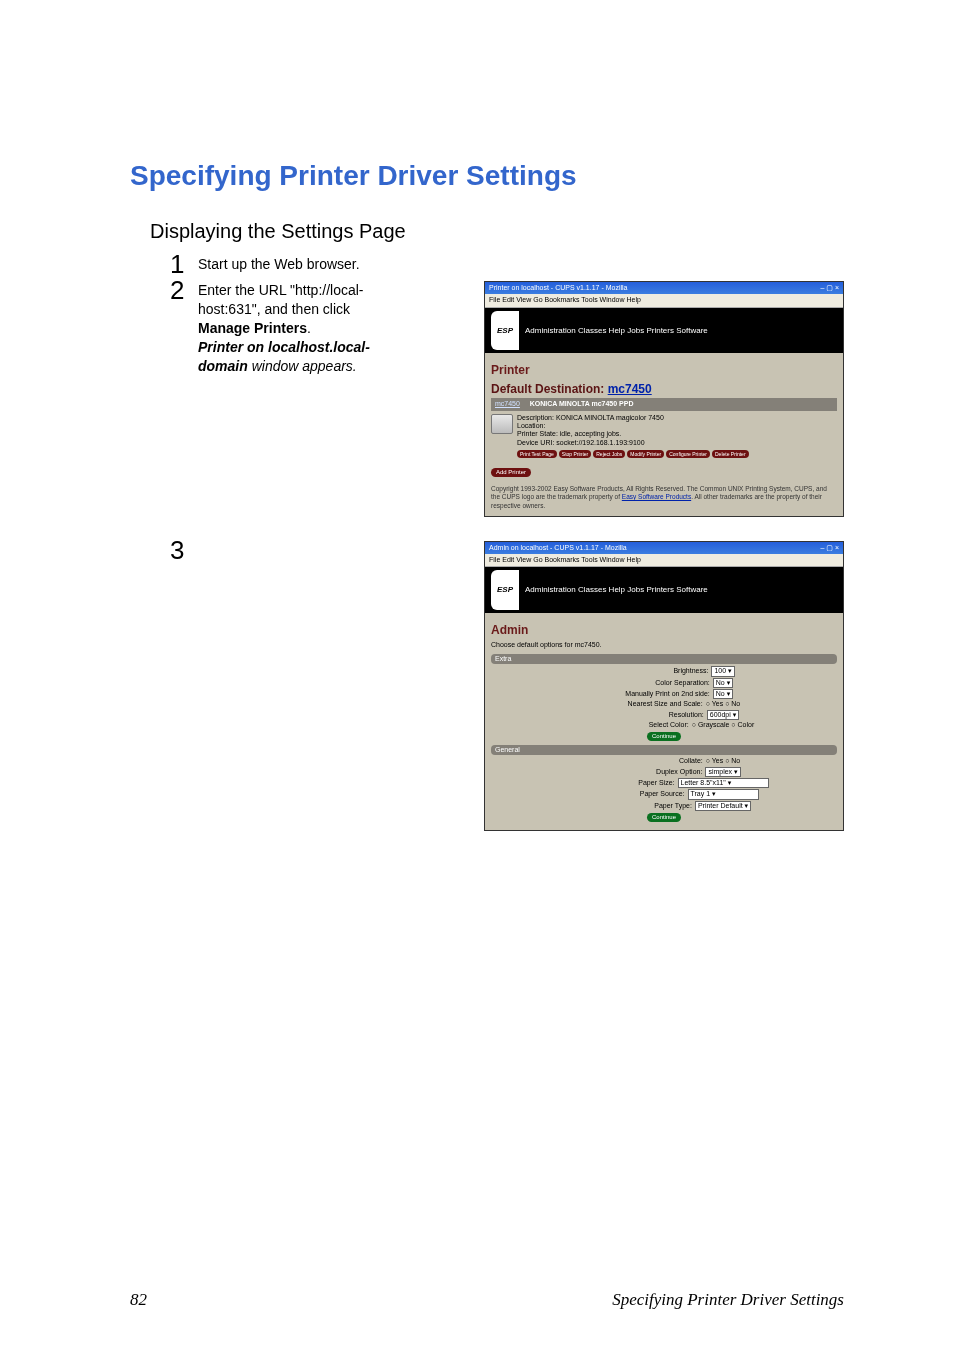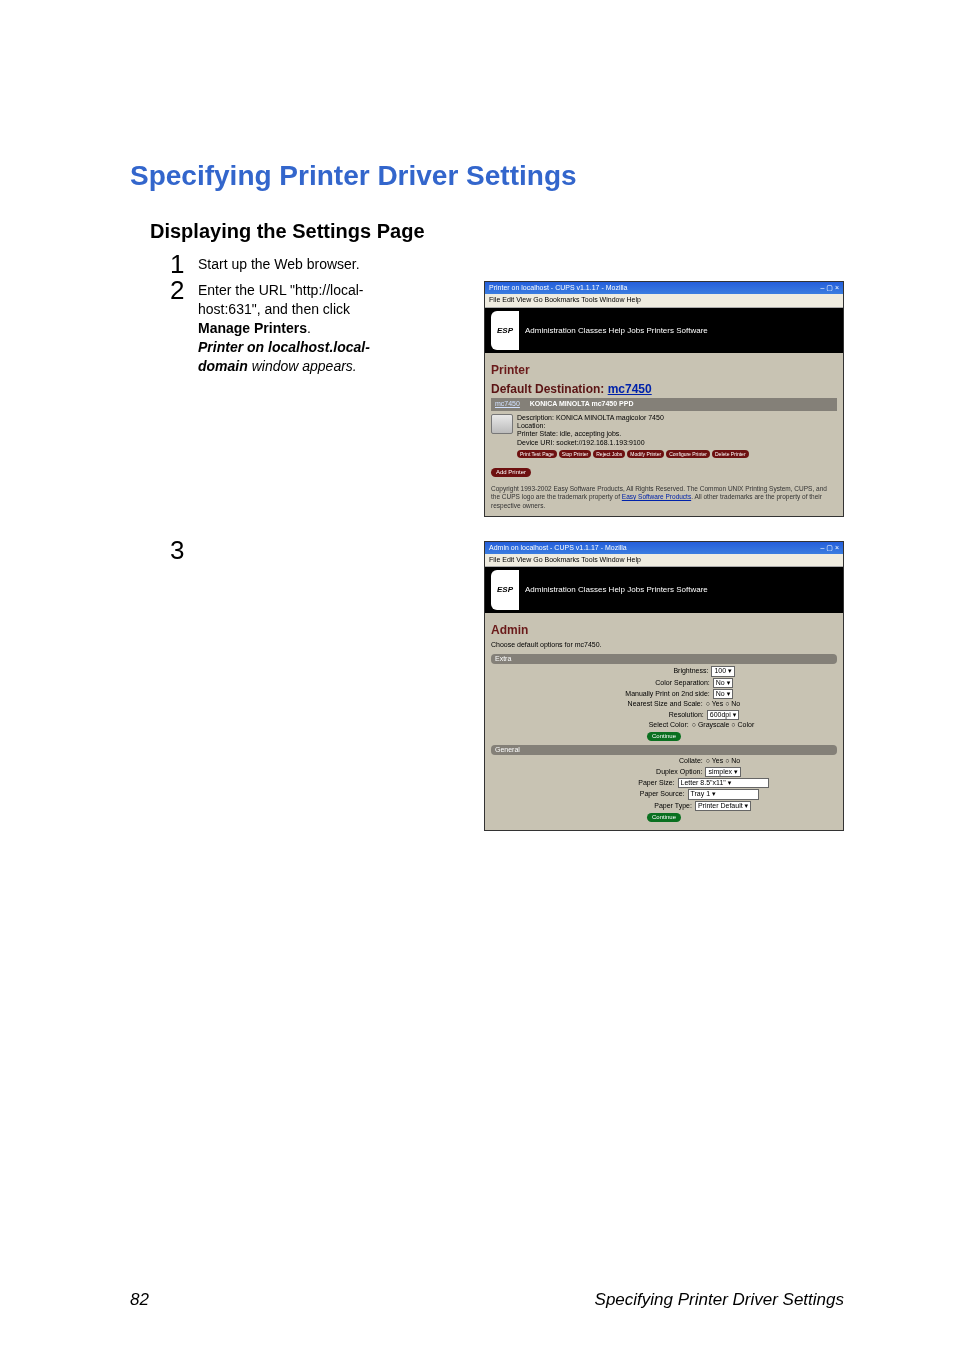"Displaying the Settings Page" h2.subtitle { font-weight: bold -> normal }
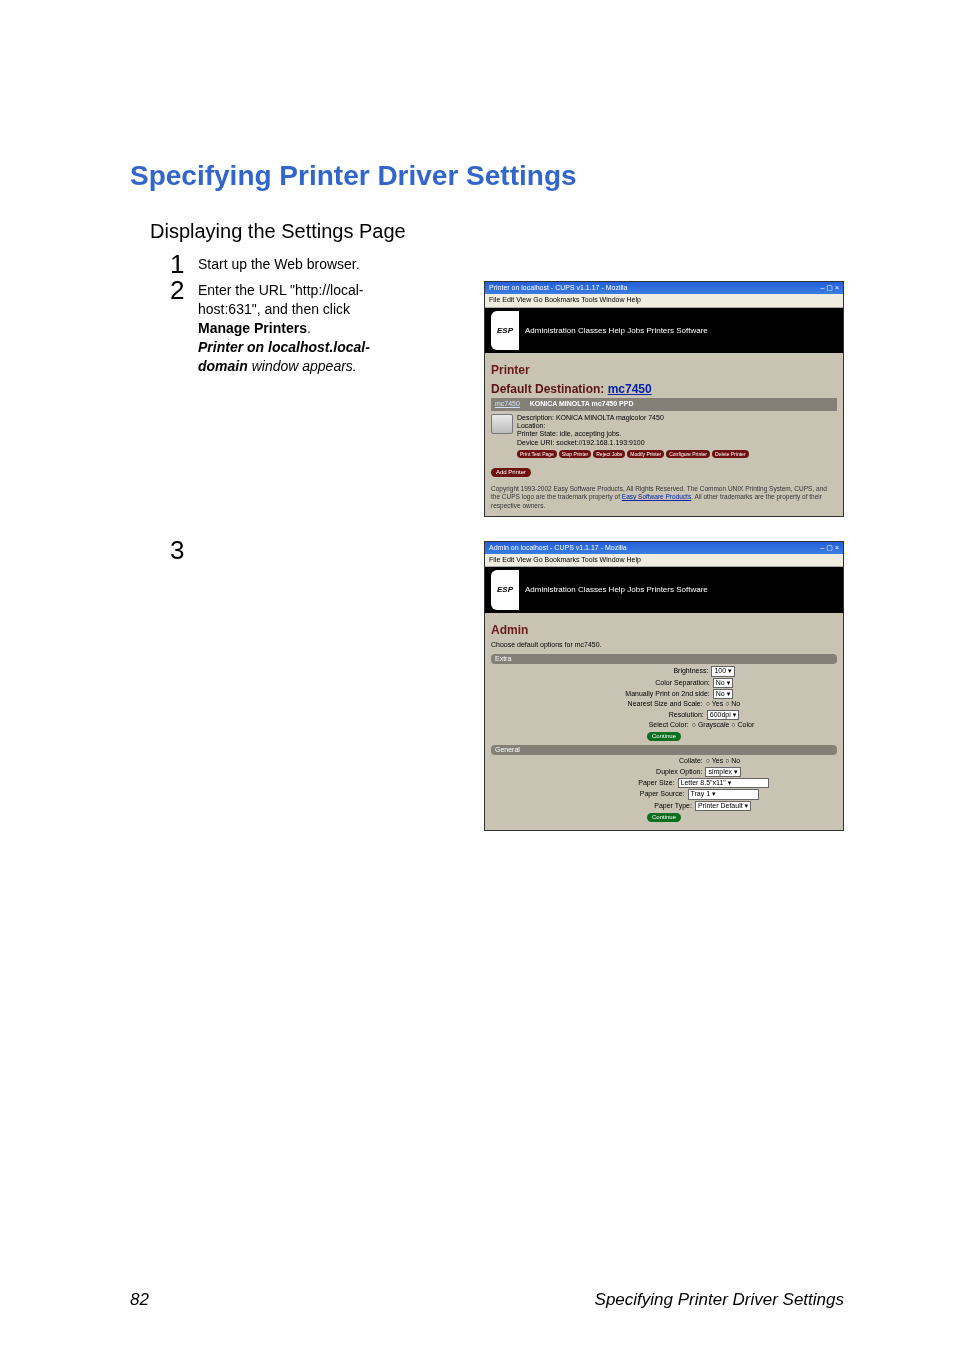"82" .footer { font-family: none -> Liberation Serif, serif }
